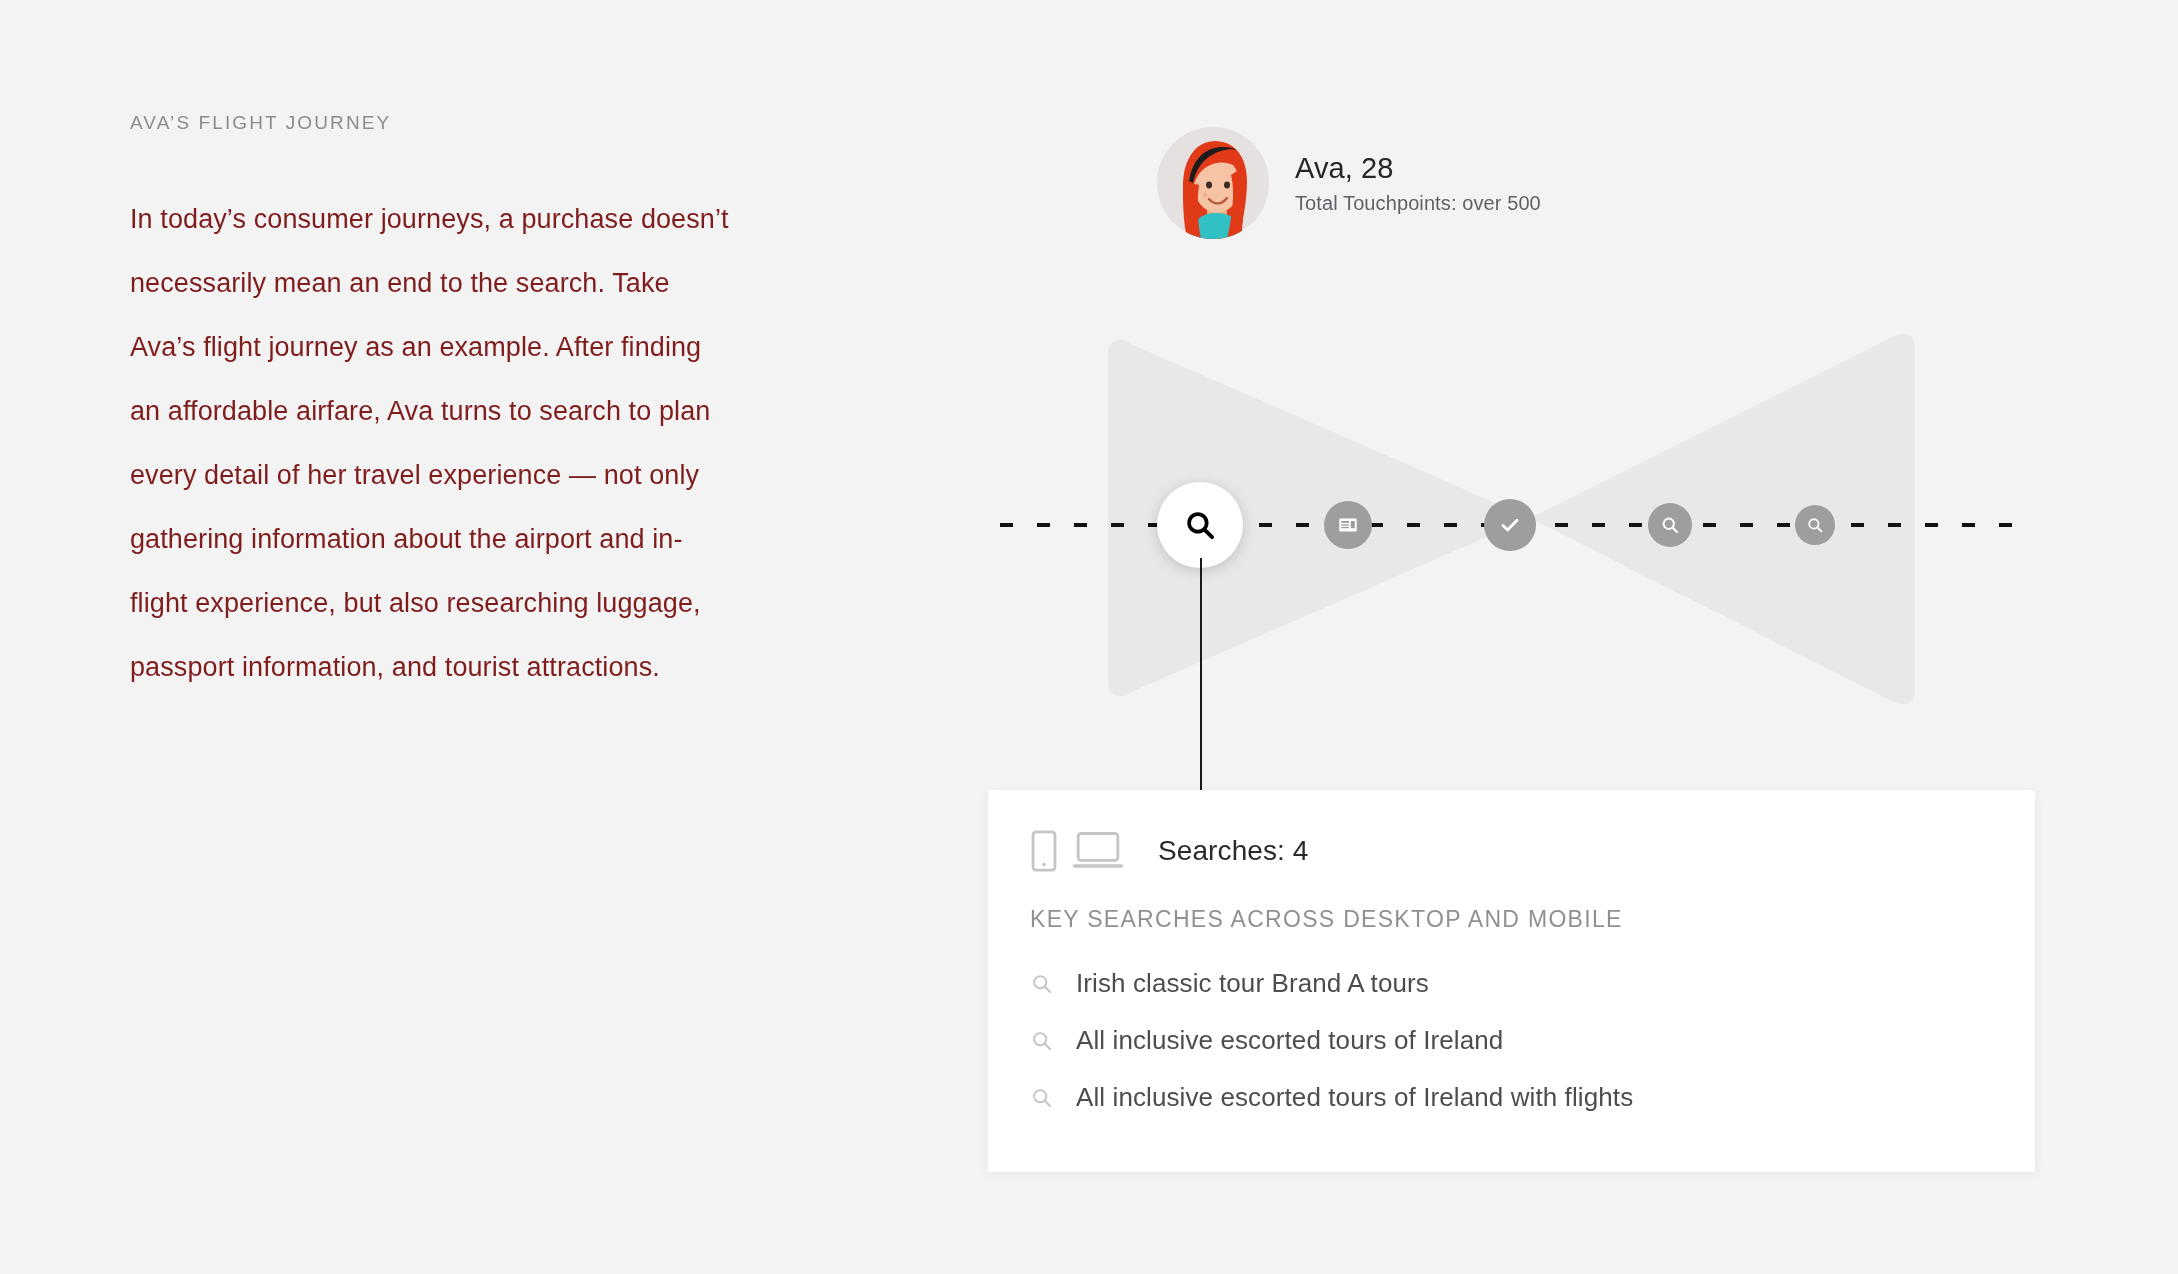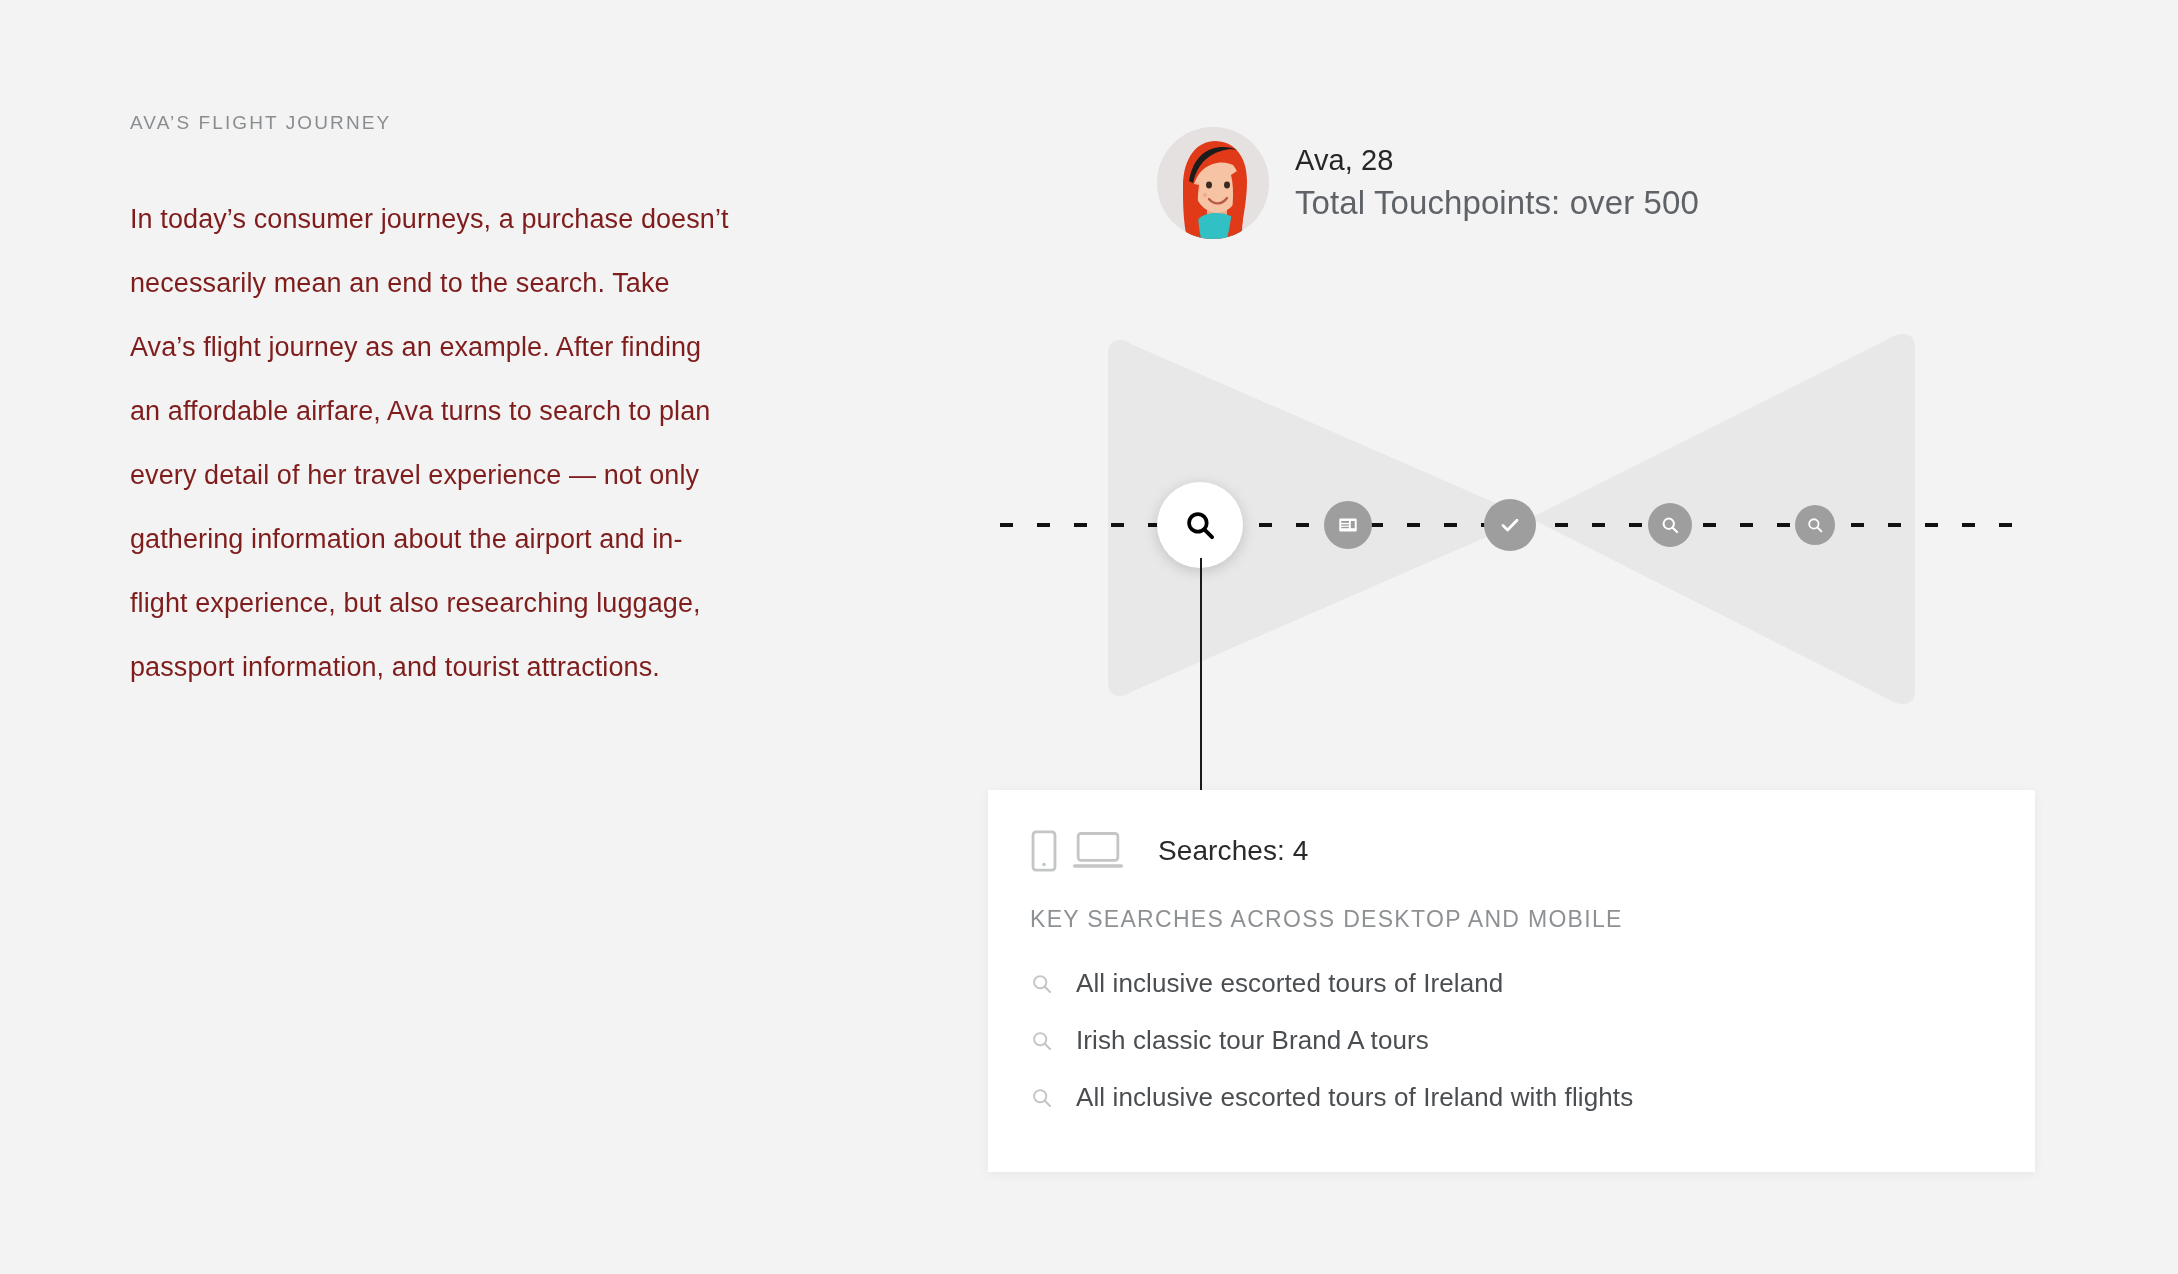"Total Touchpoints: over 500" .persona-sub { font-size: 33px -> 20px }
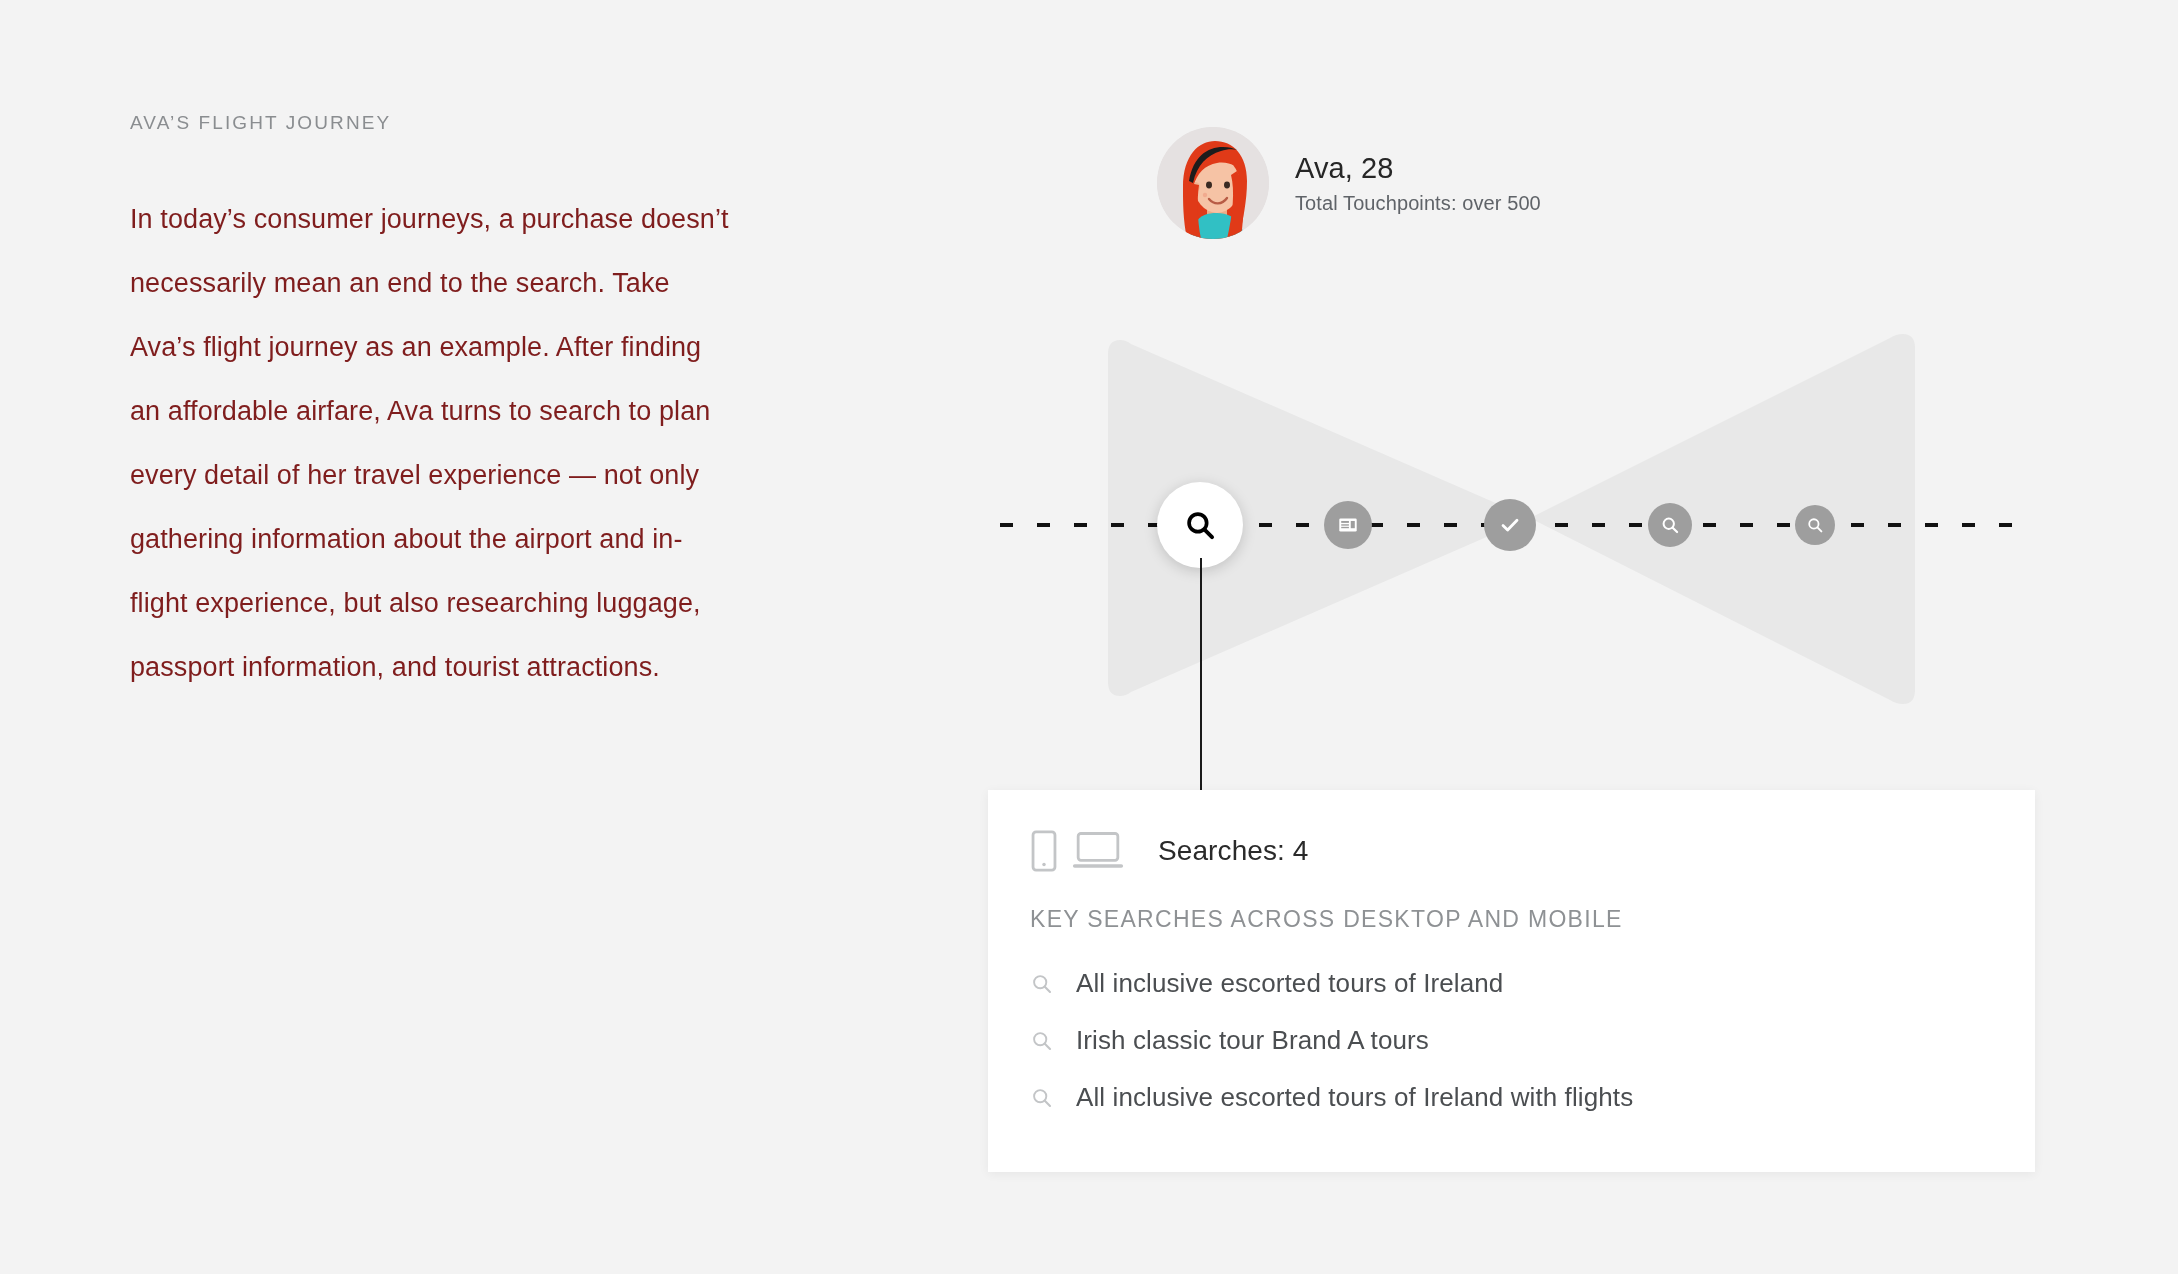"All inclusive escorted tours of Ireland" div.search-item { order: before "Irish classic tour Brand A" -> after "Irish classic tour Brand A" }
